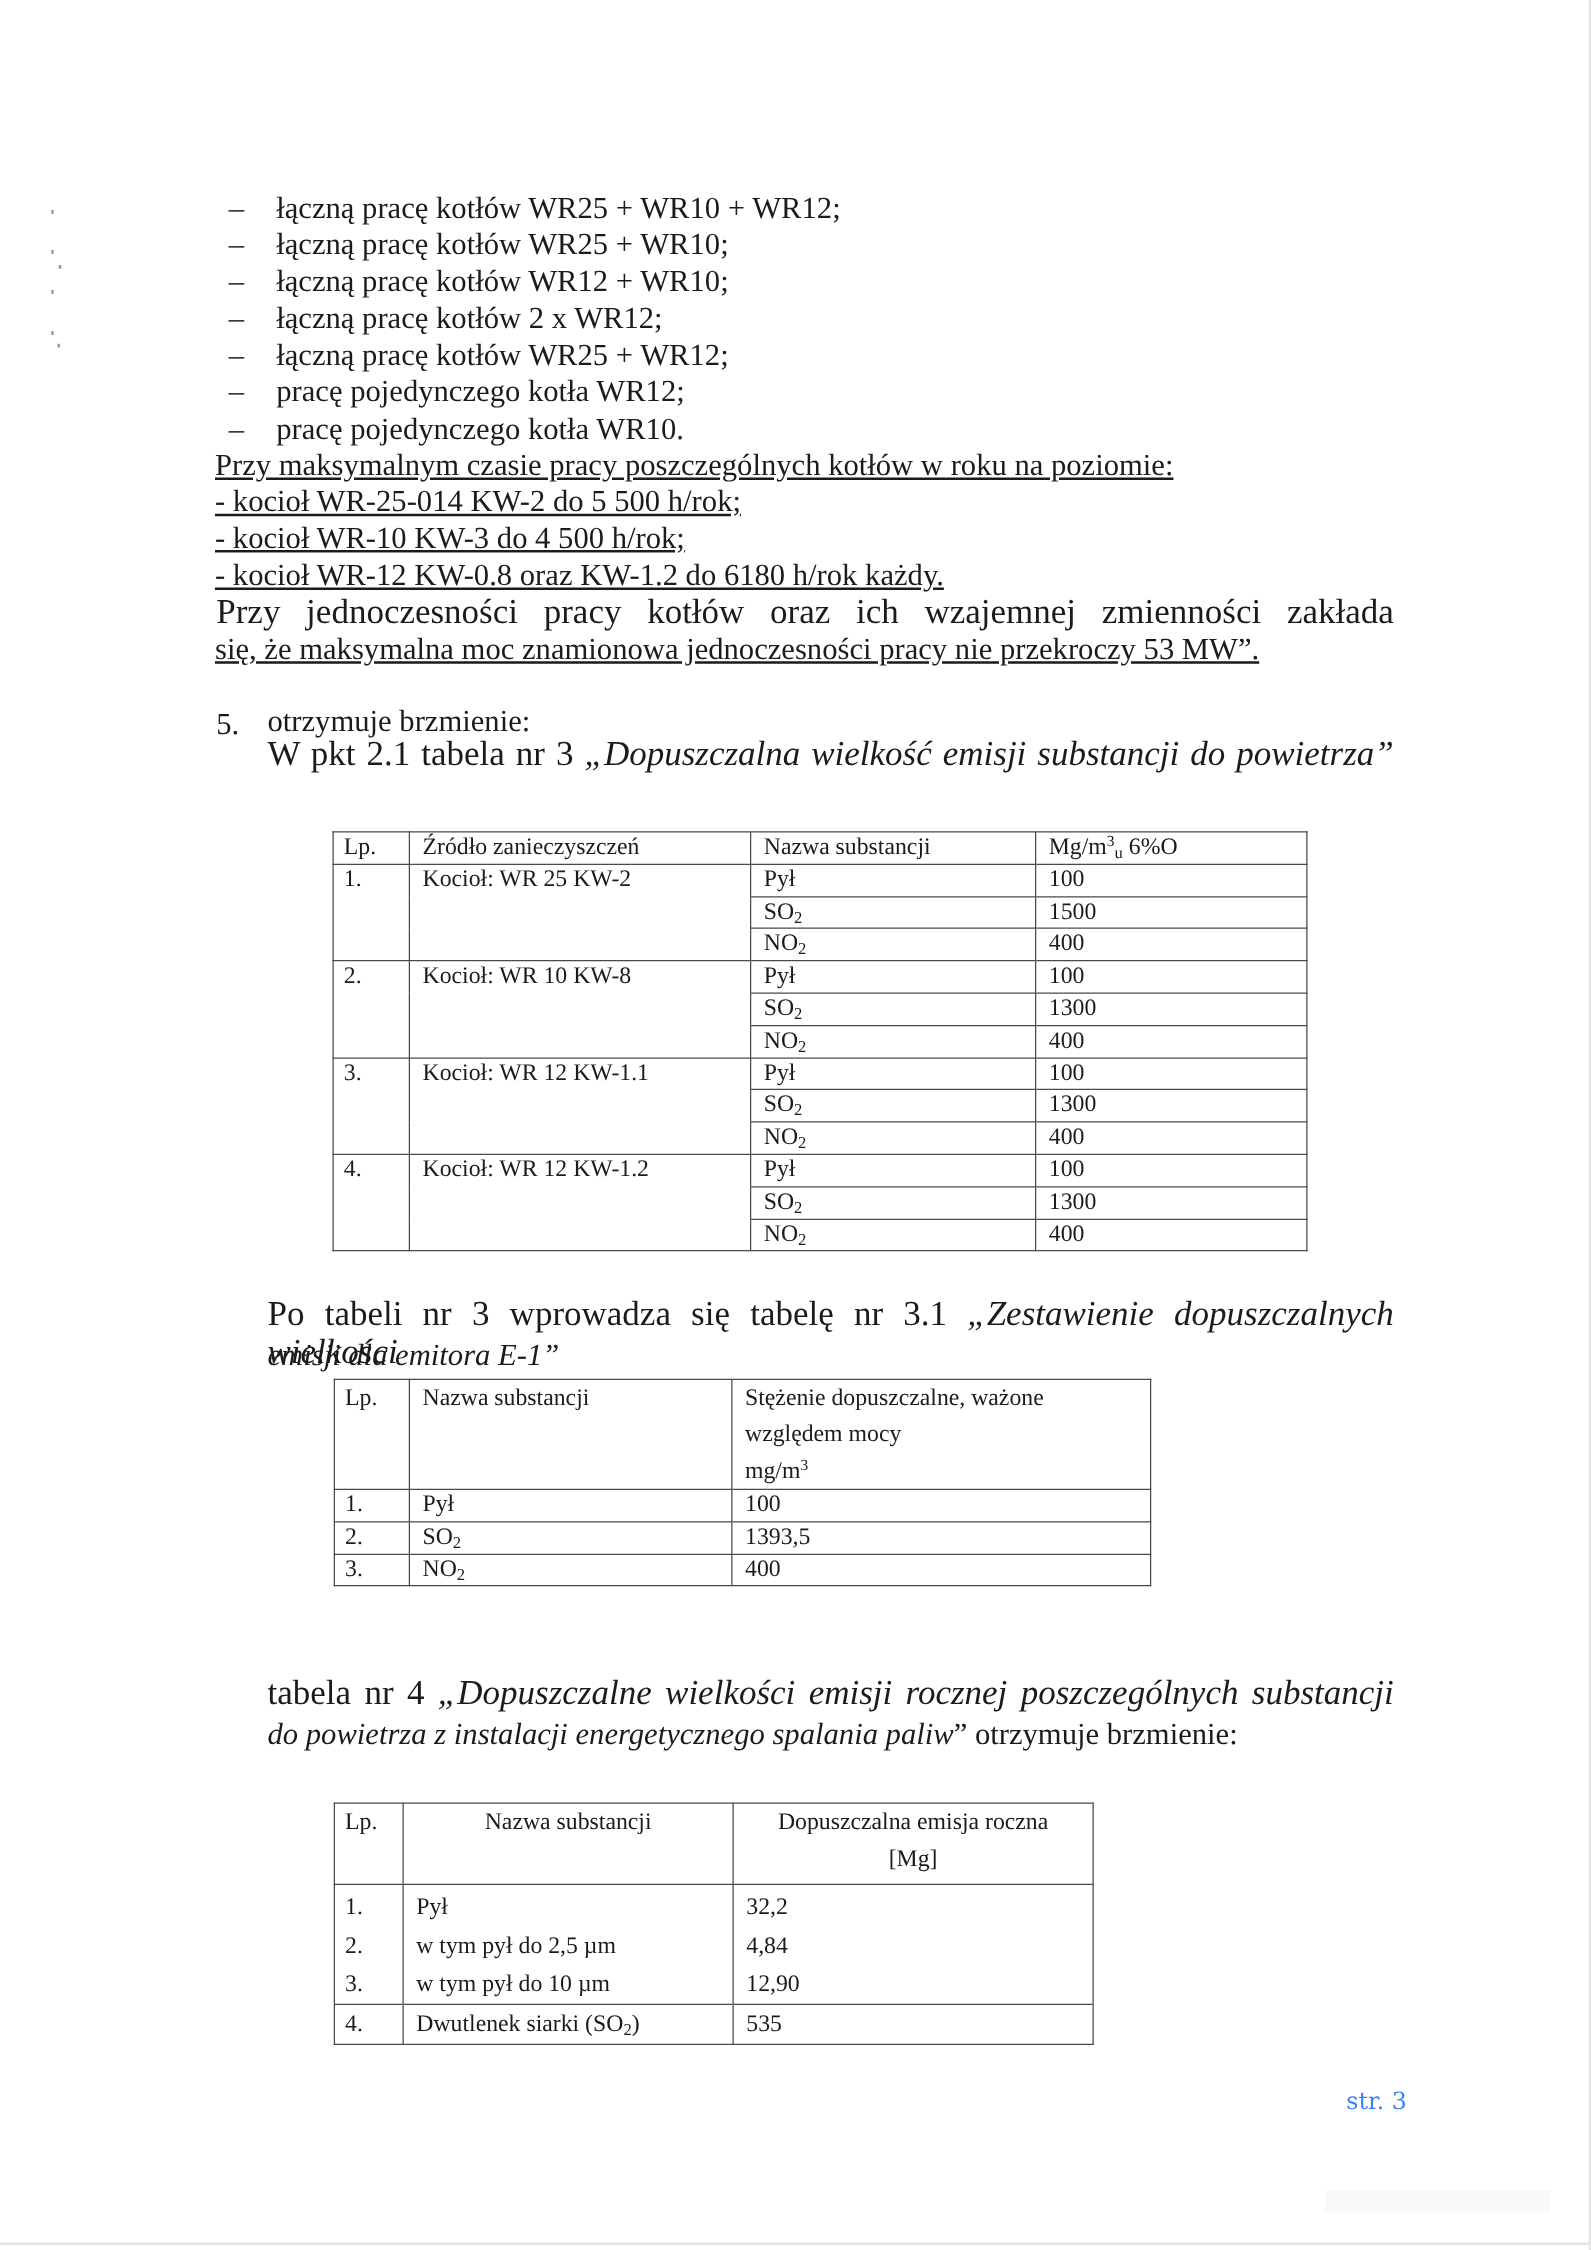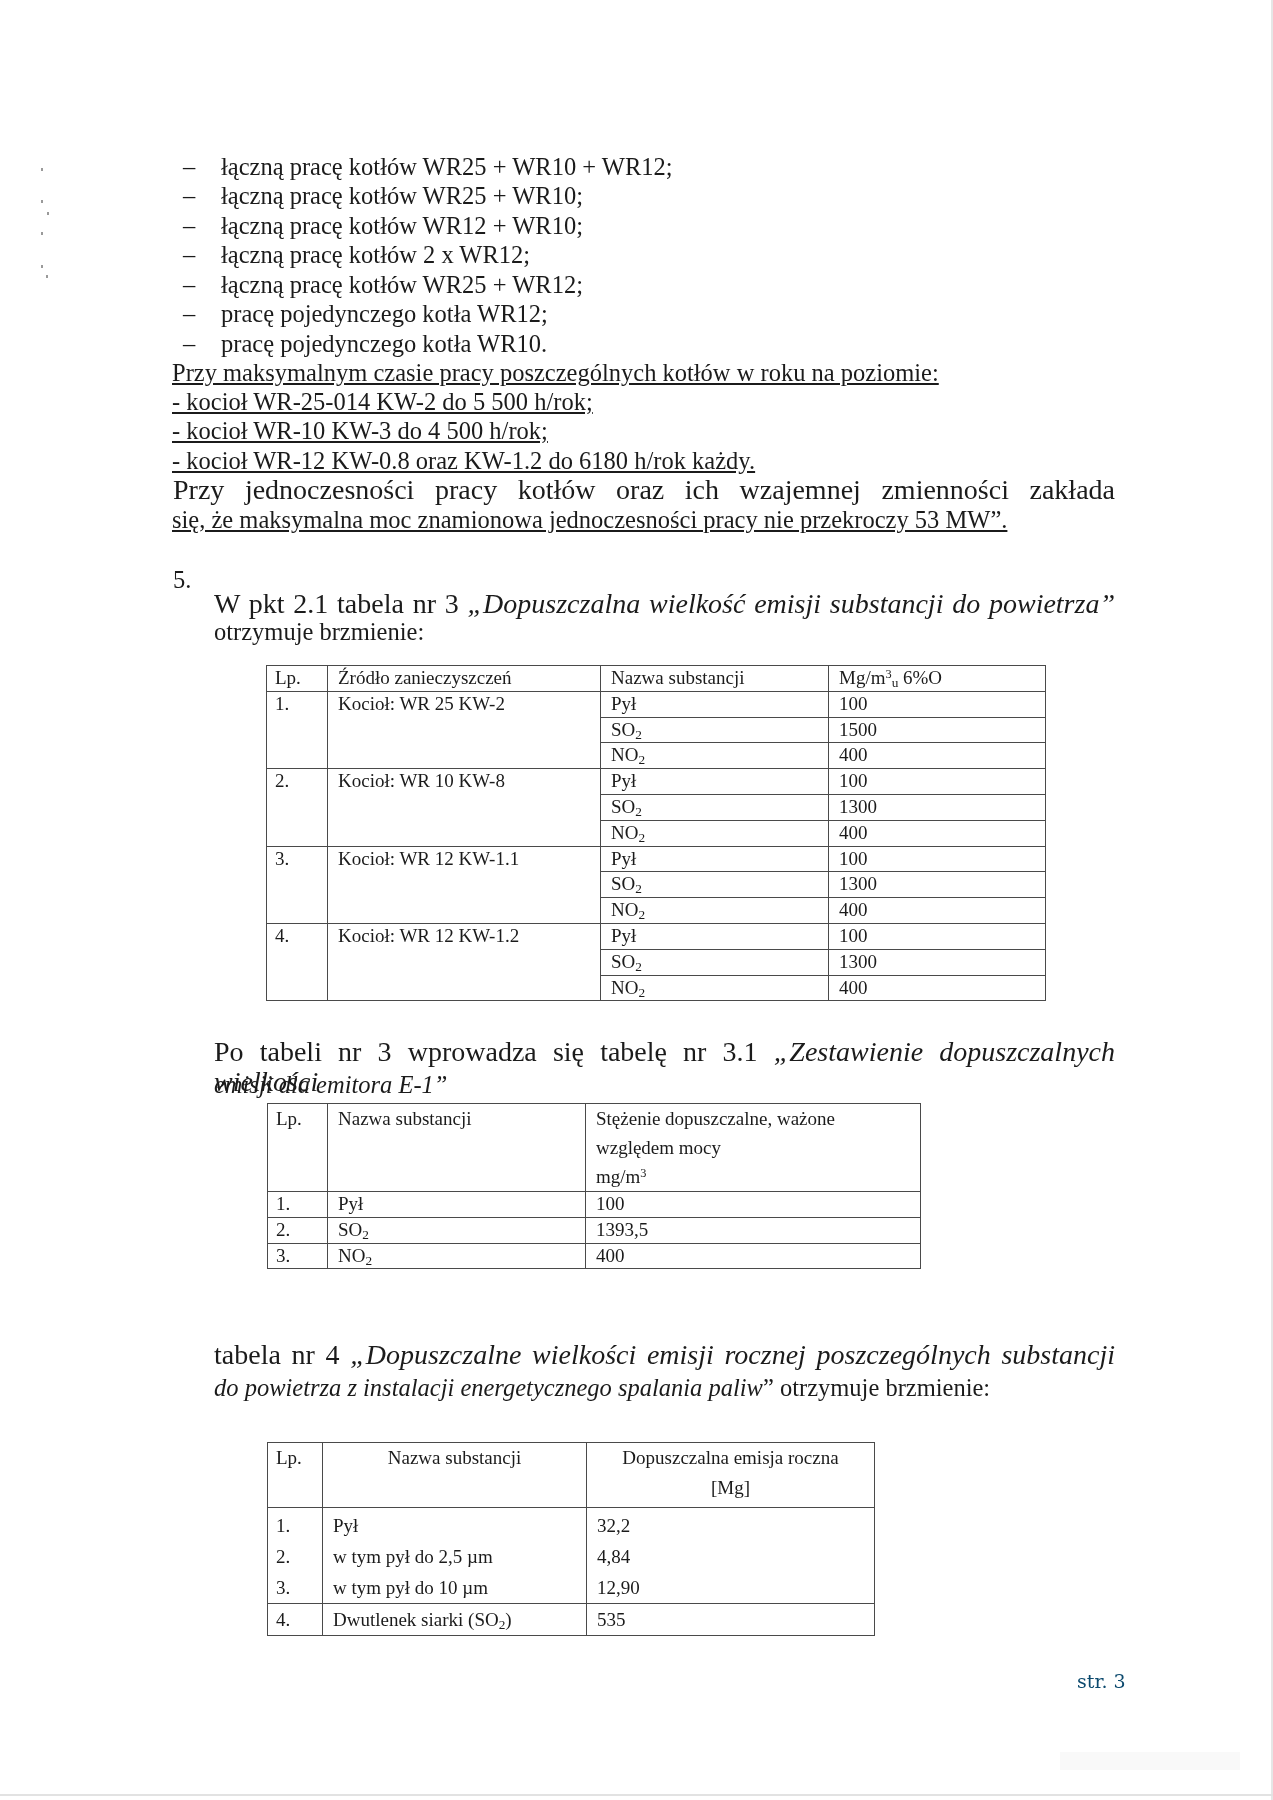"otrzymuje brzmienie:" div.line { top: 617px -> 563px }
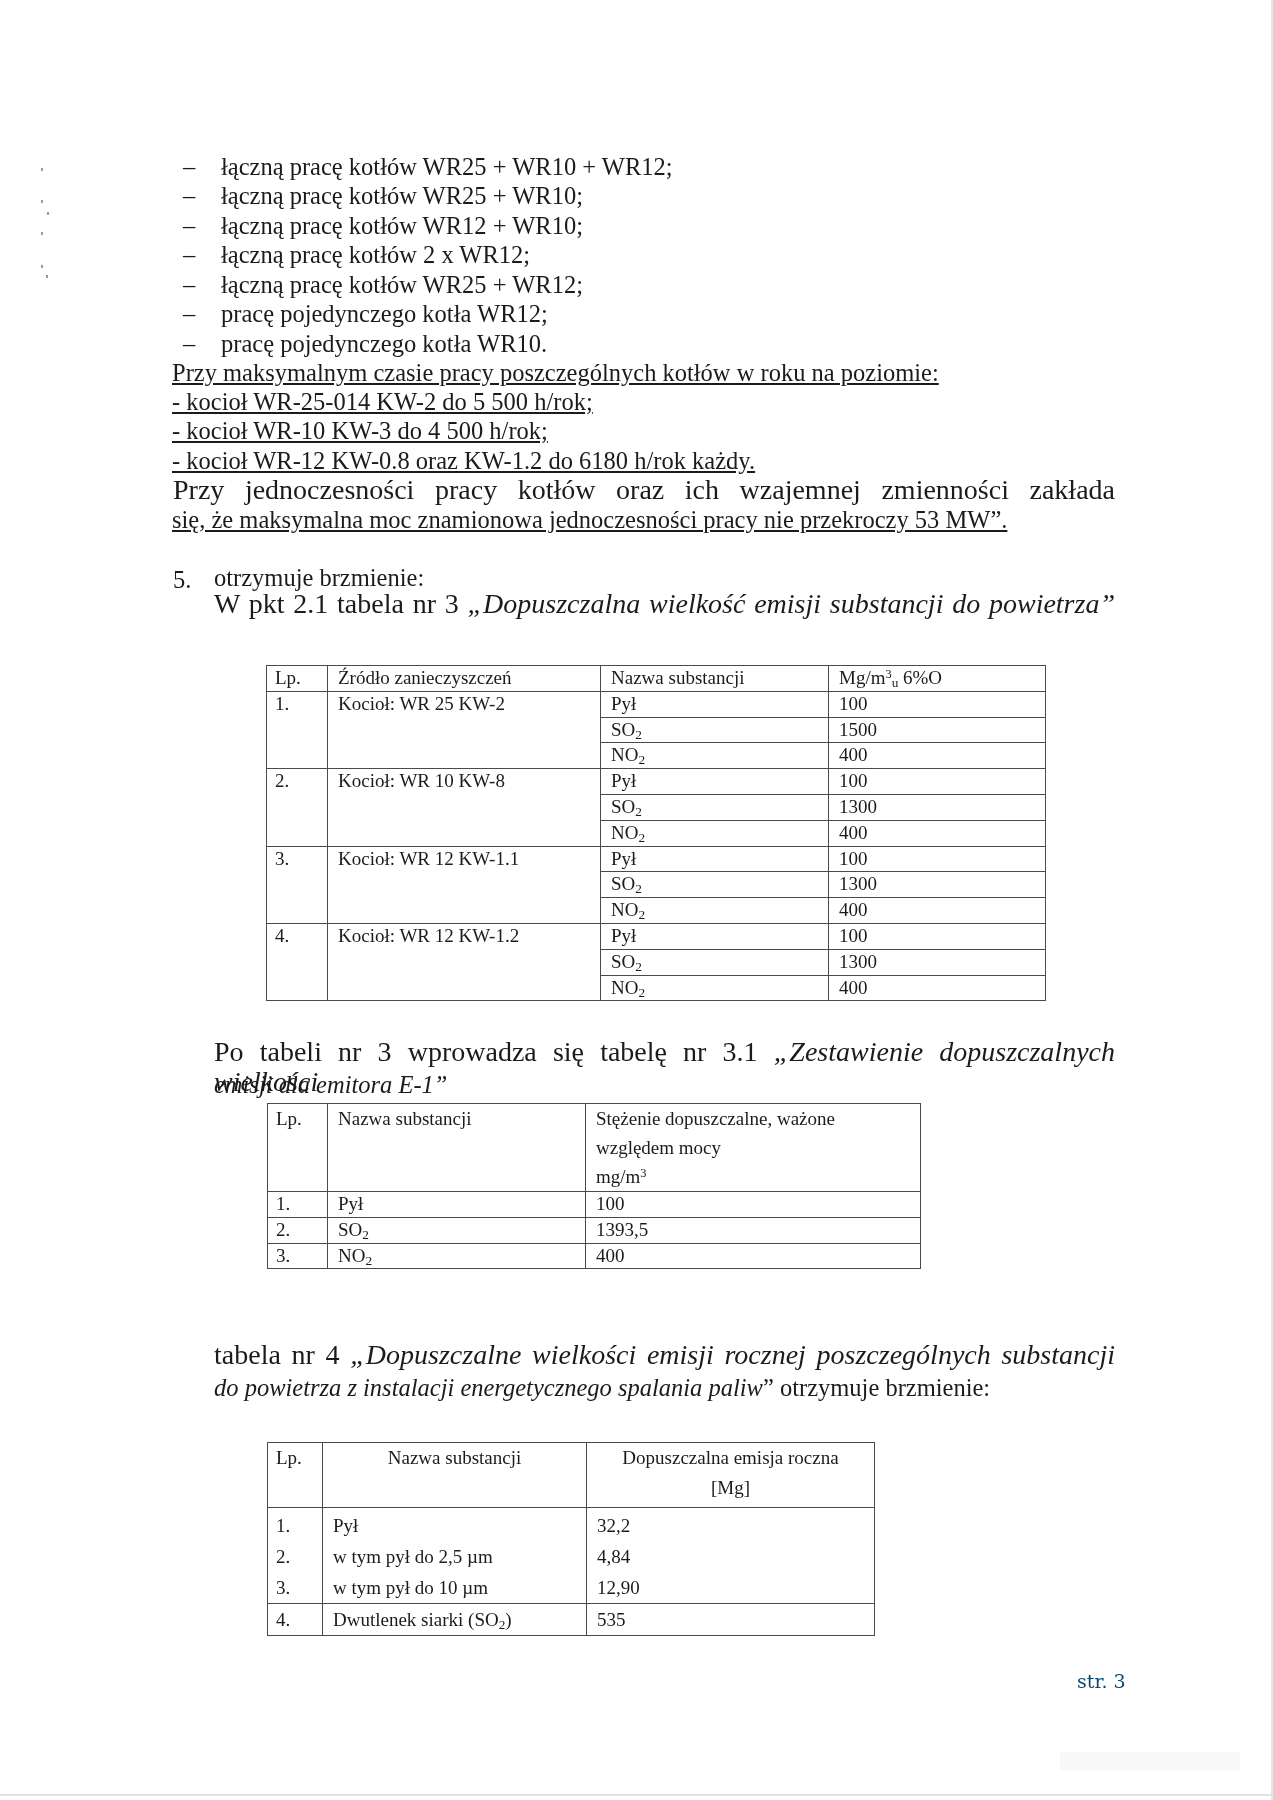"str. 3" .pagenum { color: #0c4a6e -> #3b82f6 }
